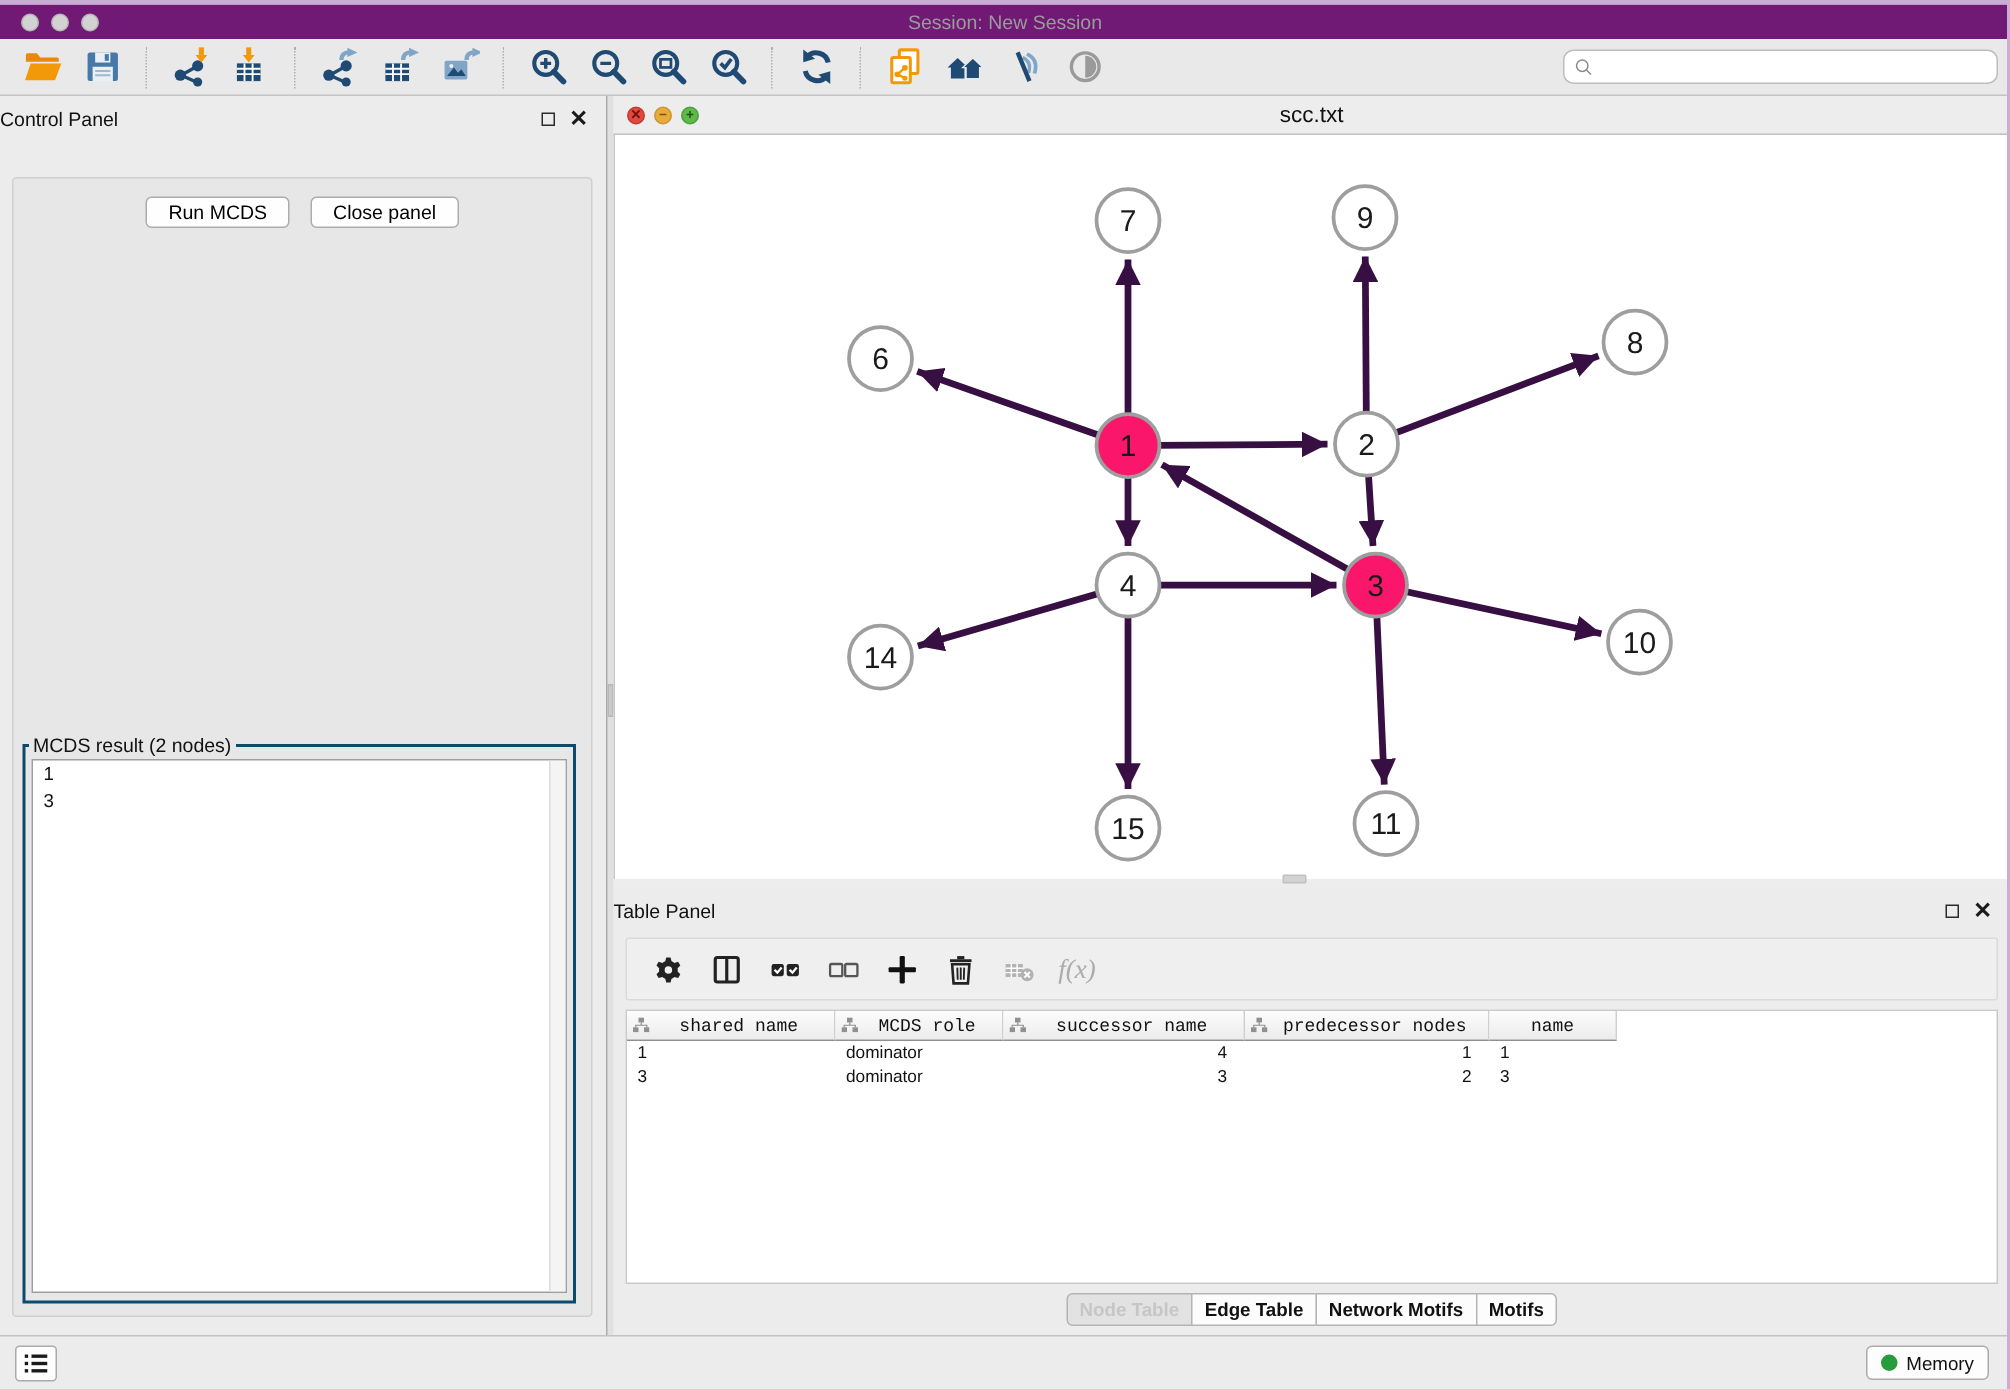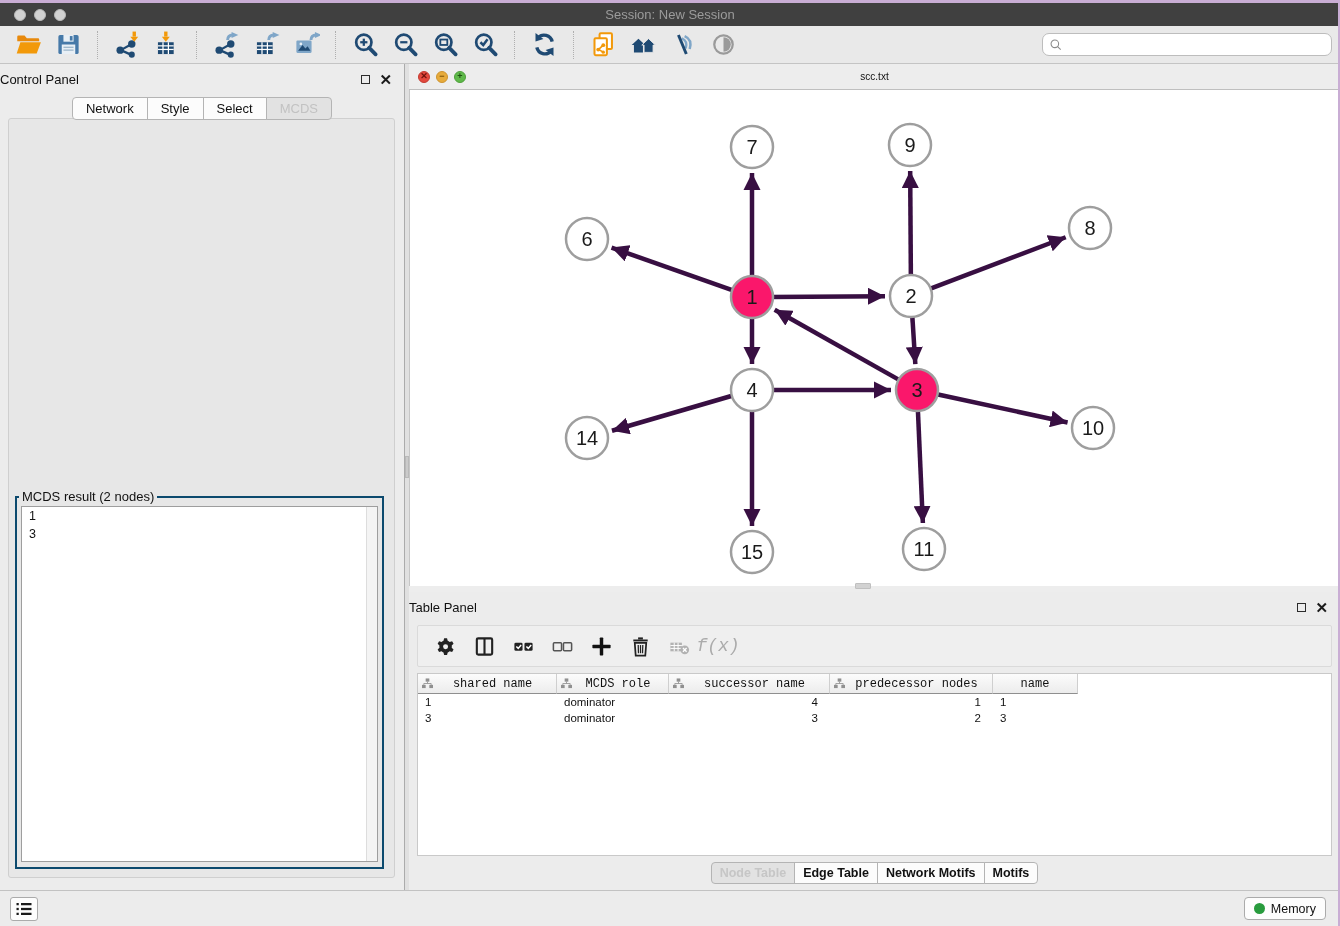"Session: New Session" .titlebar { background: #404040 -> #701a75 }
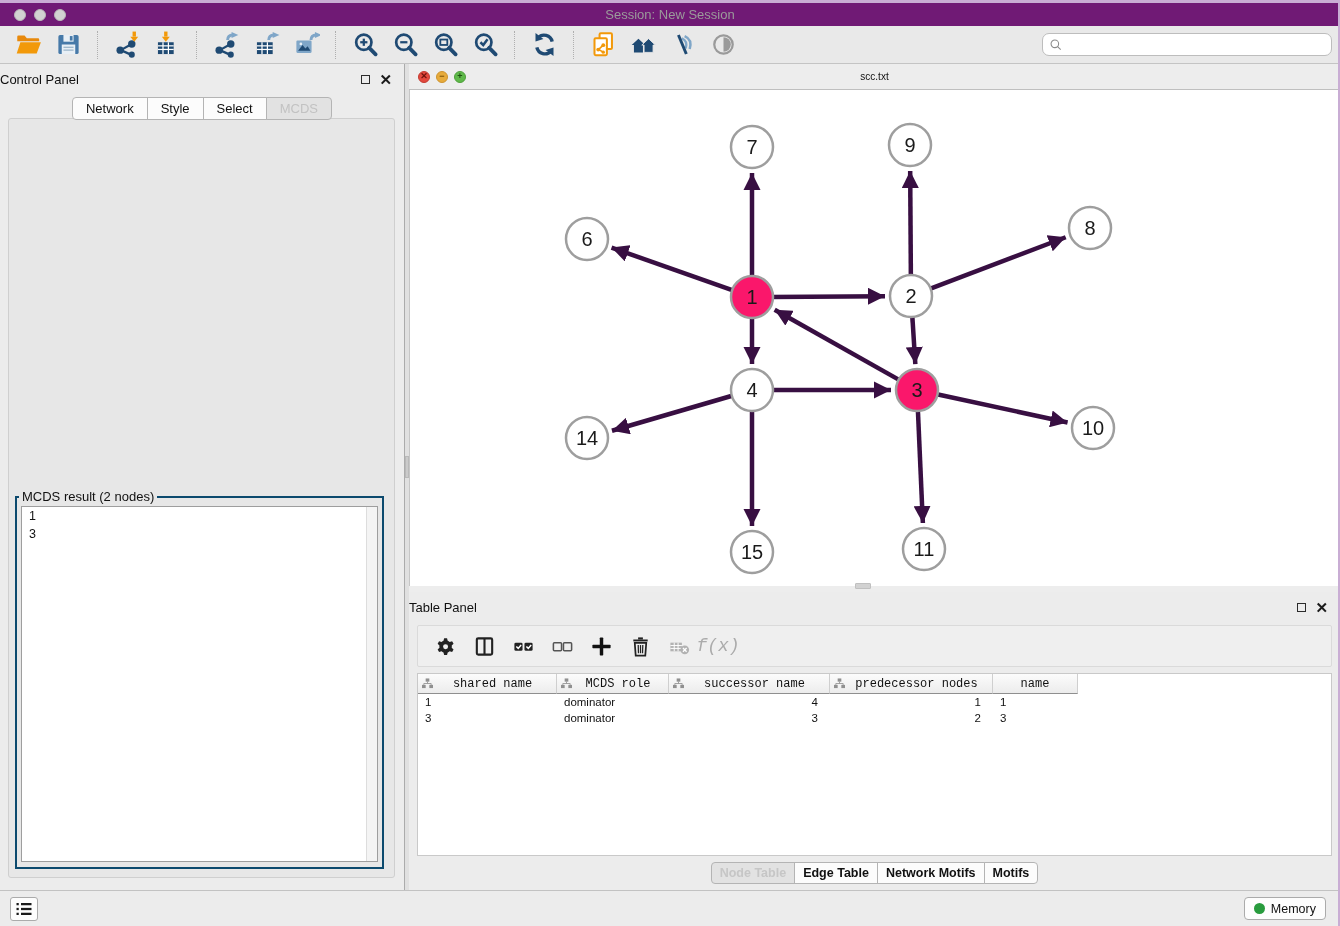"scc.txt" .net-title { font-size: 10px -> 15px }
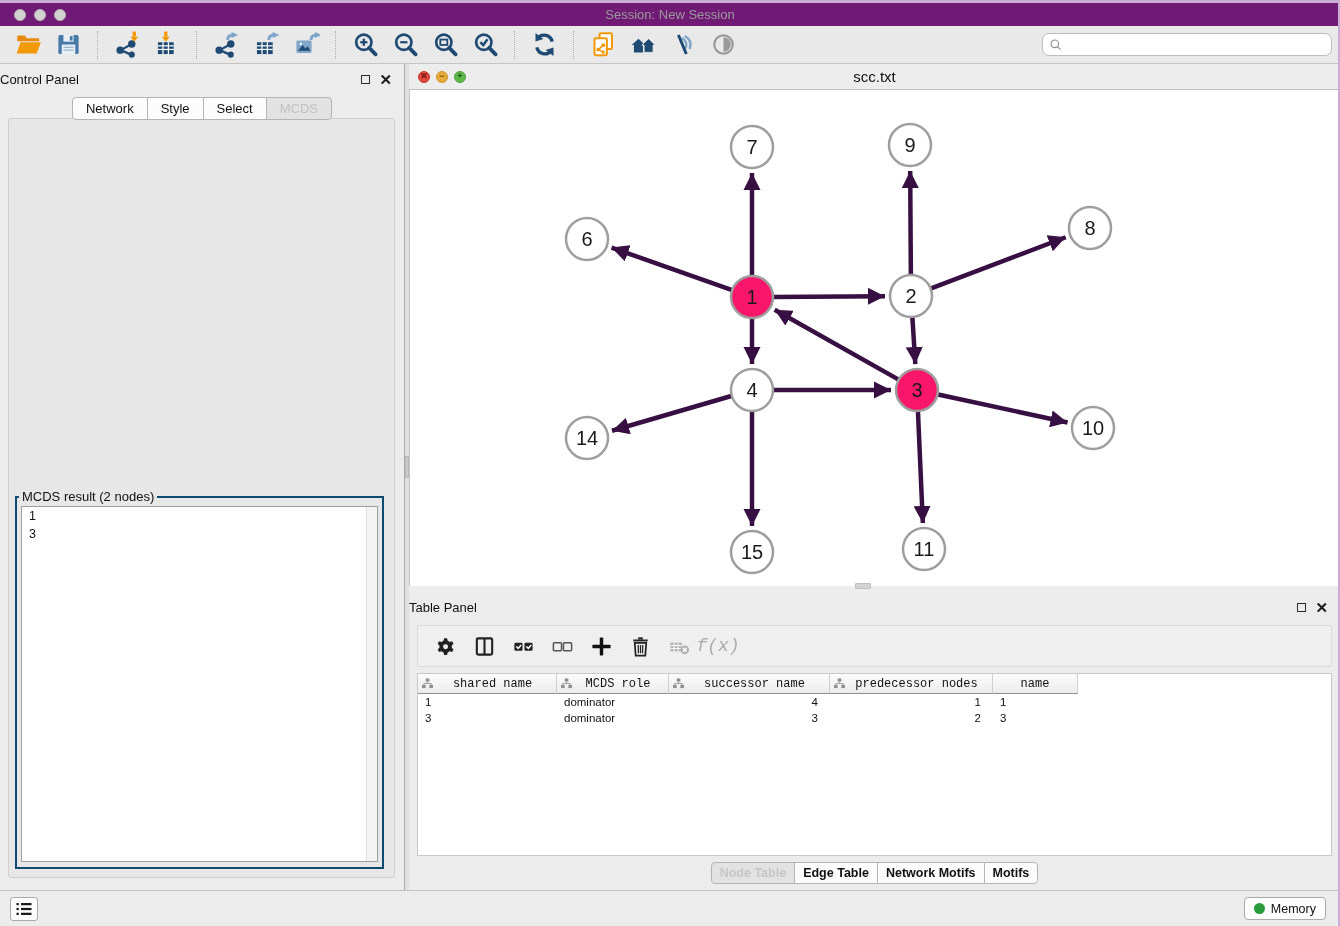"Network" div.cp-tabs { html: <div> <div>Network</div> <div>Style</div> <div>Select</div> <div>MCDS</div> </div> -> none }
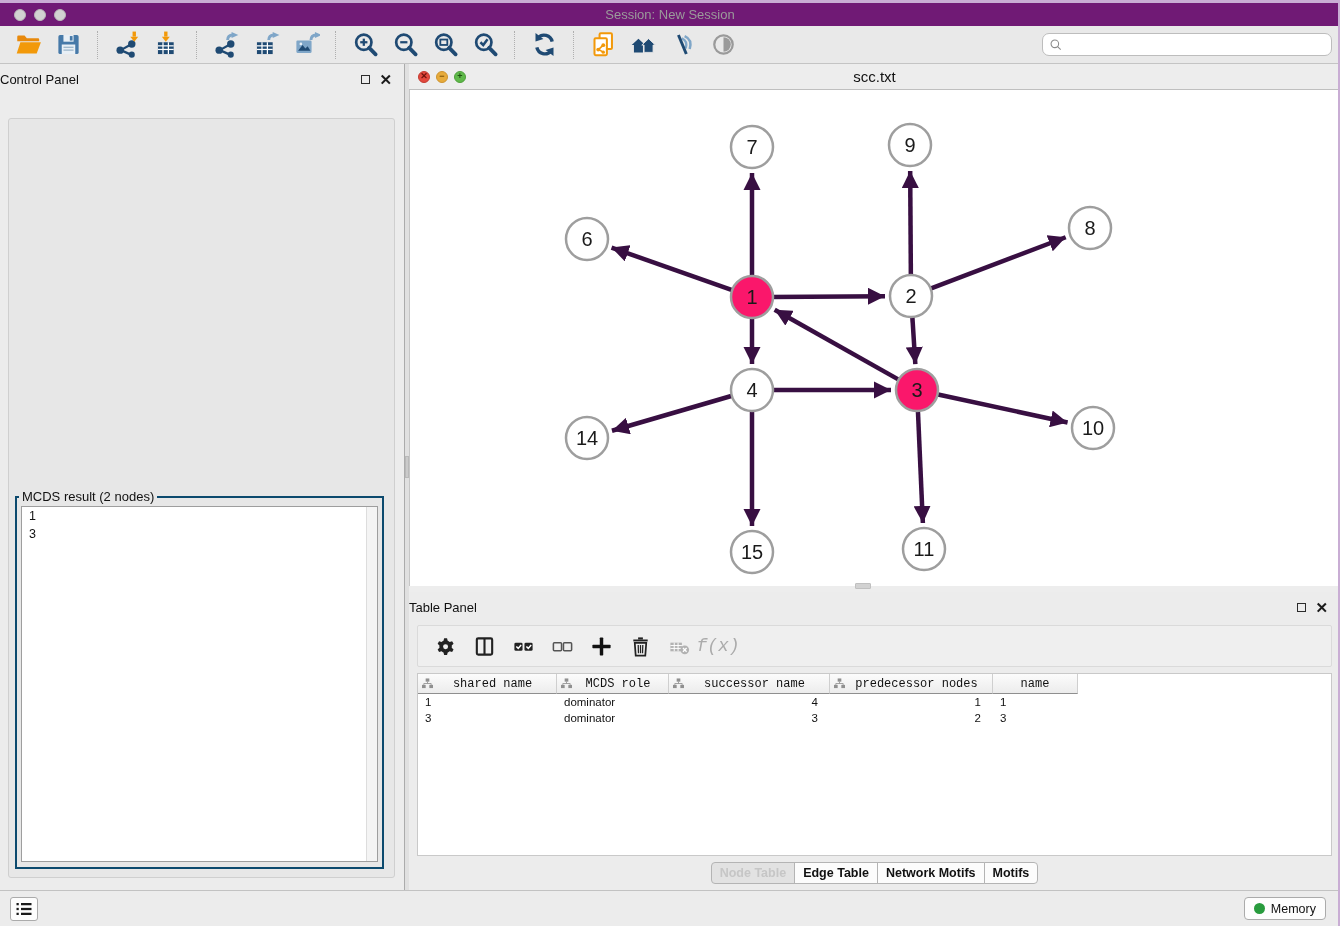"Run MCDS" div.cp-buttons { html: none -> <div> <button>Run MCDS</button> <button>Close panel</button> </div> }
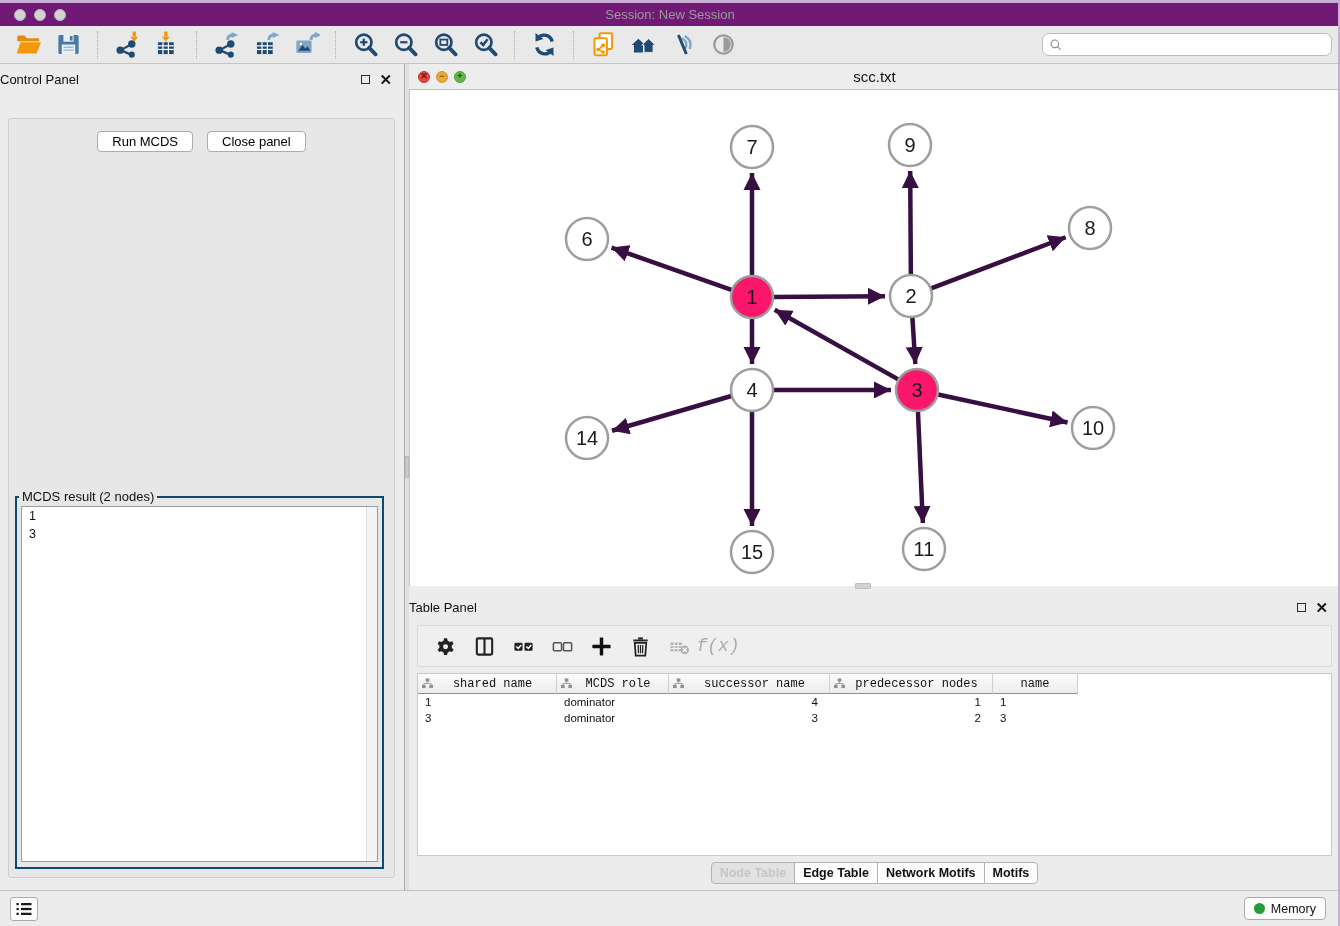"f(x)" .fx { font-family: Liberation Mono, monospace -> Liberation Serif, serif }
